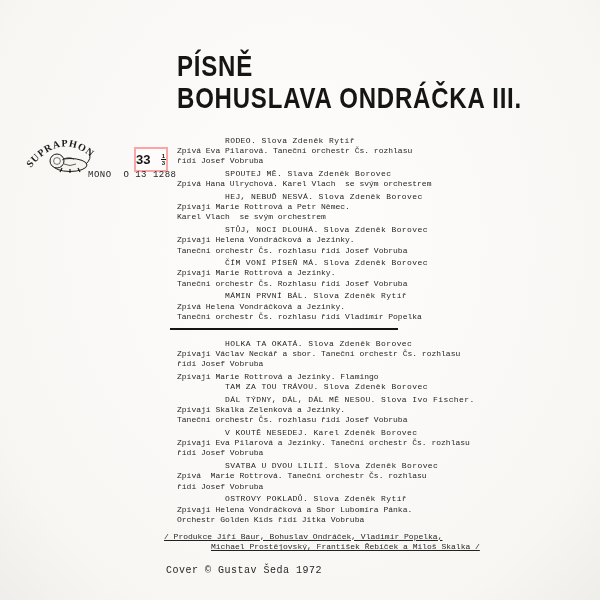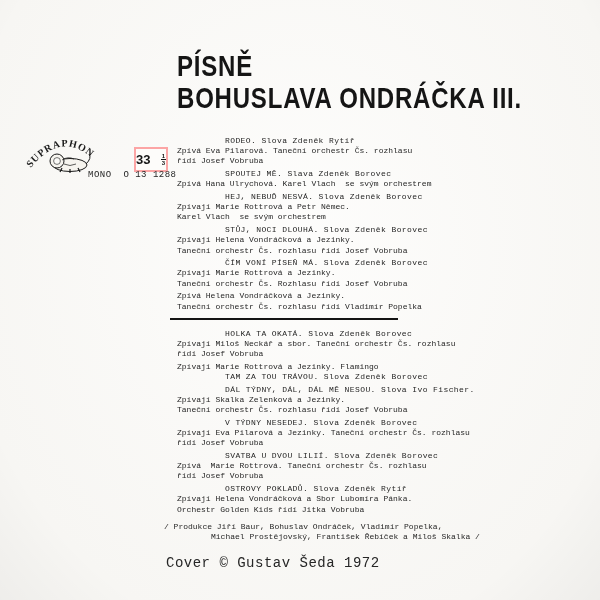"MÁMIN PRVNÍ BÁL. Slova Zdeněk" div.track-line { html: none -> <div>MÁMIN PRVNÍ BÁL. Slova Zdeněk Rytíř</div> }
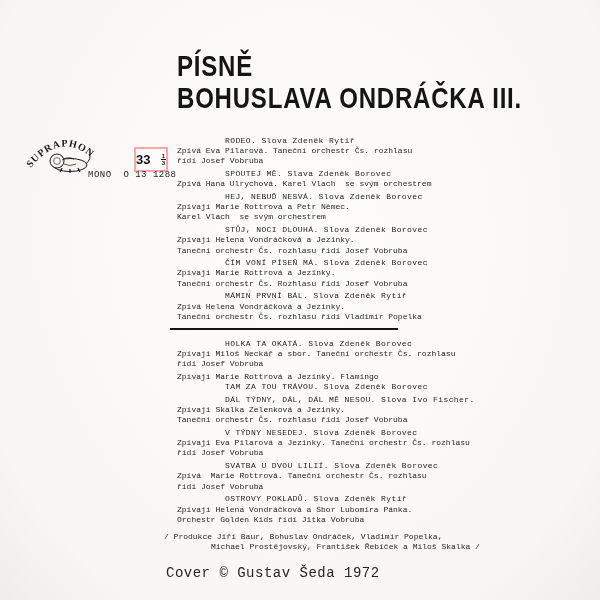"Zpívají Miloš Neckář a sbor." div.track-line { text: Miloš -> Václav }
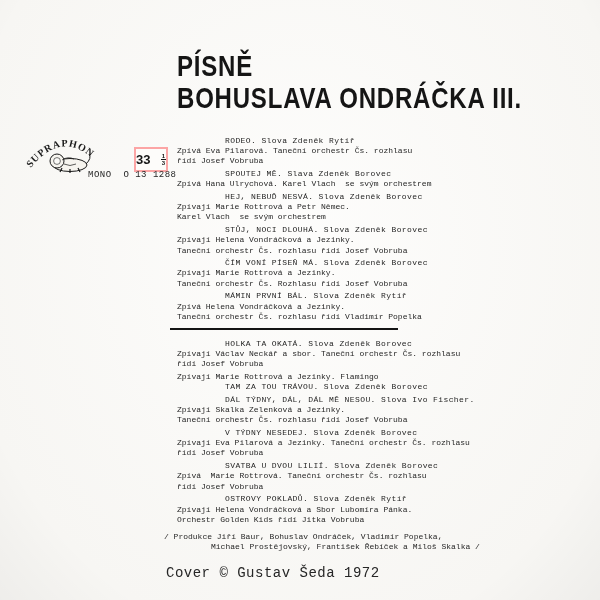"V TÝDNY NESEDEJ. Slova Zdeněk" div.track-line { text: TÝDNY NESEDEJ. Slova -> KOUTĚ NESEDEJ. Karel }
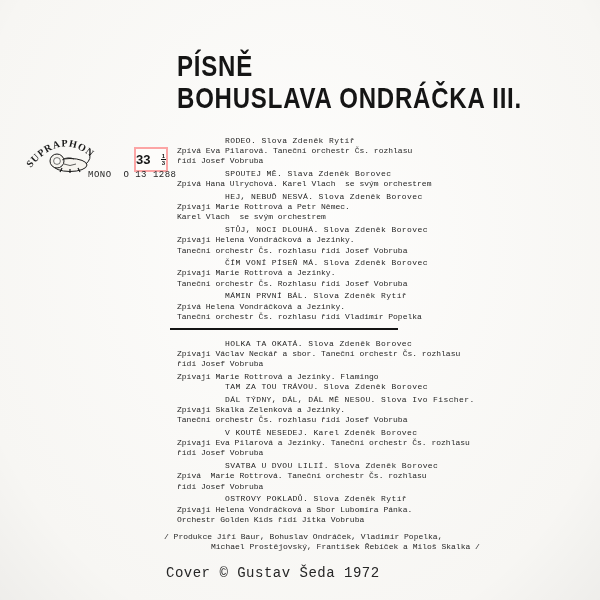"/ Produkce Jiří Baur, Bohuslav" .credits { text-decoration: none -> underline }
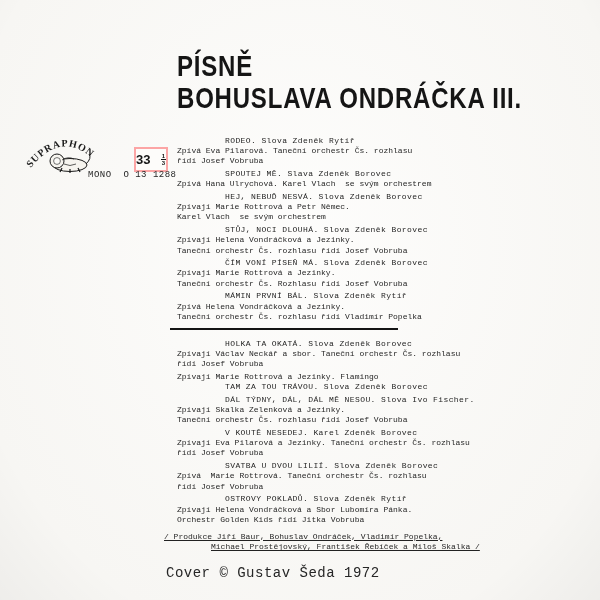"Cover © Gustav Šeda 1972" .cover-credit { font-size: 14px -> 10px }
